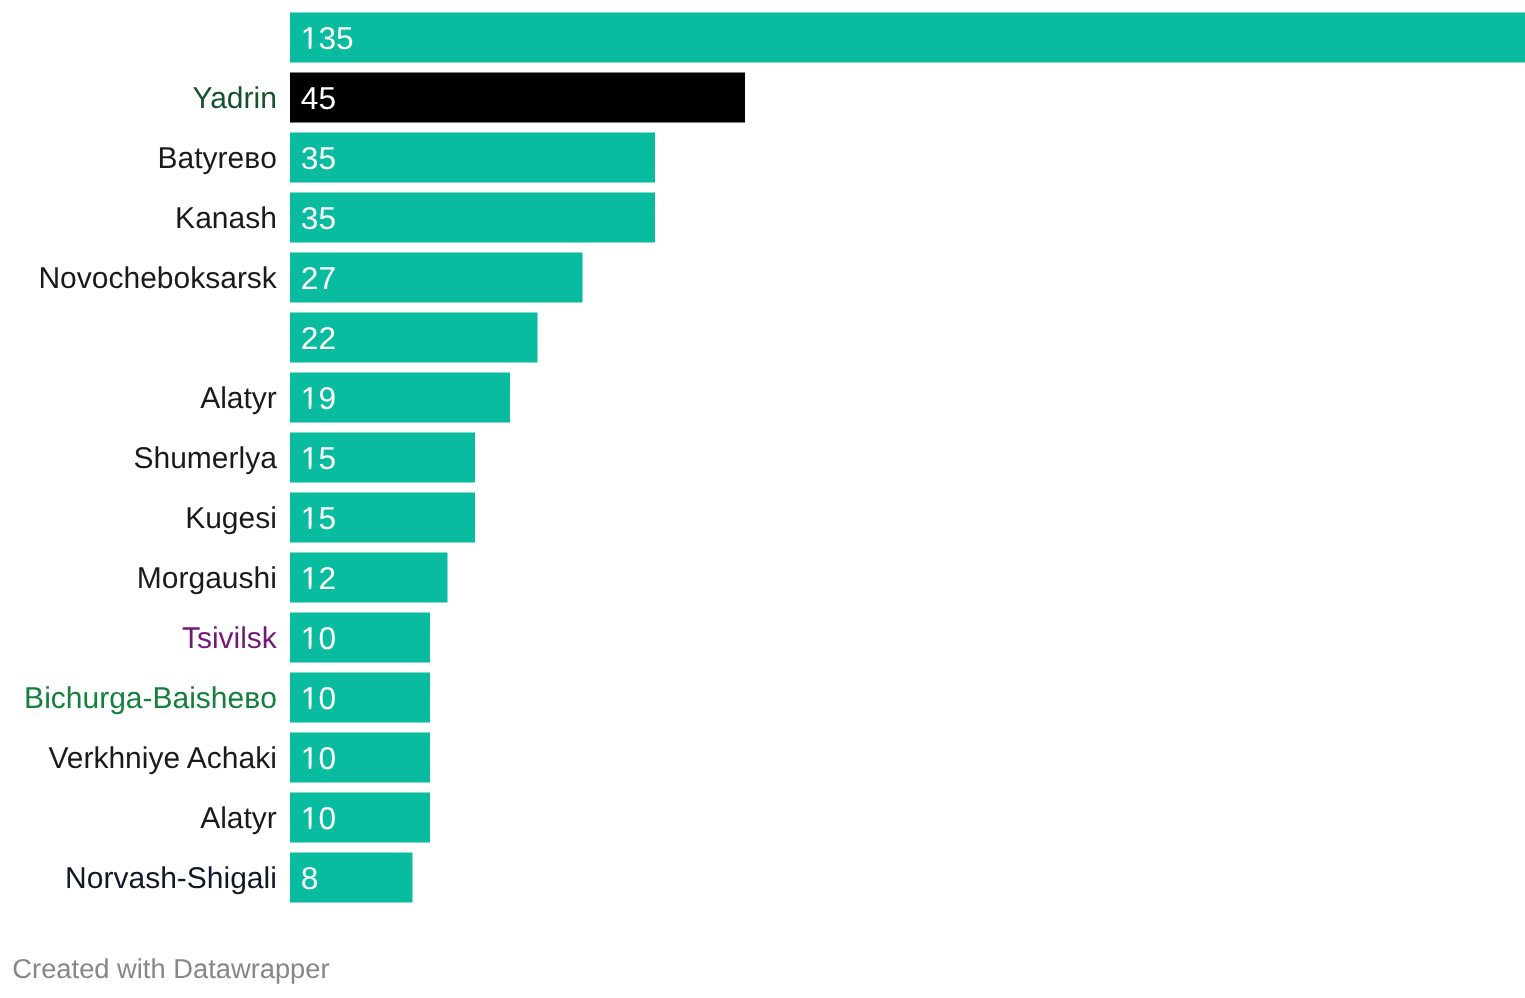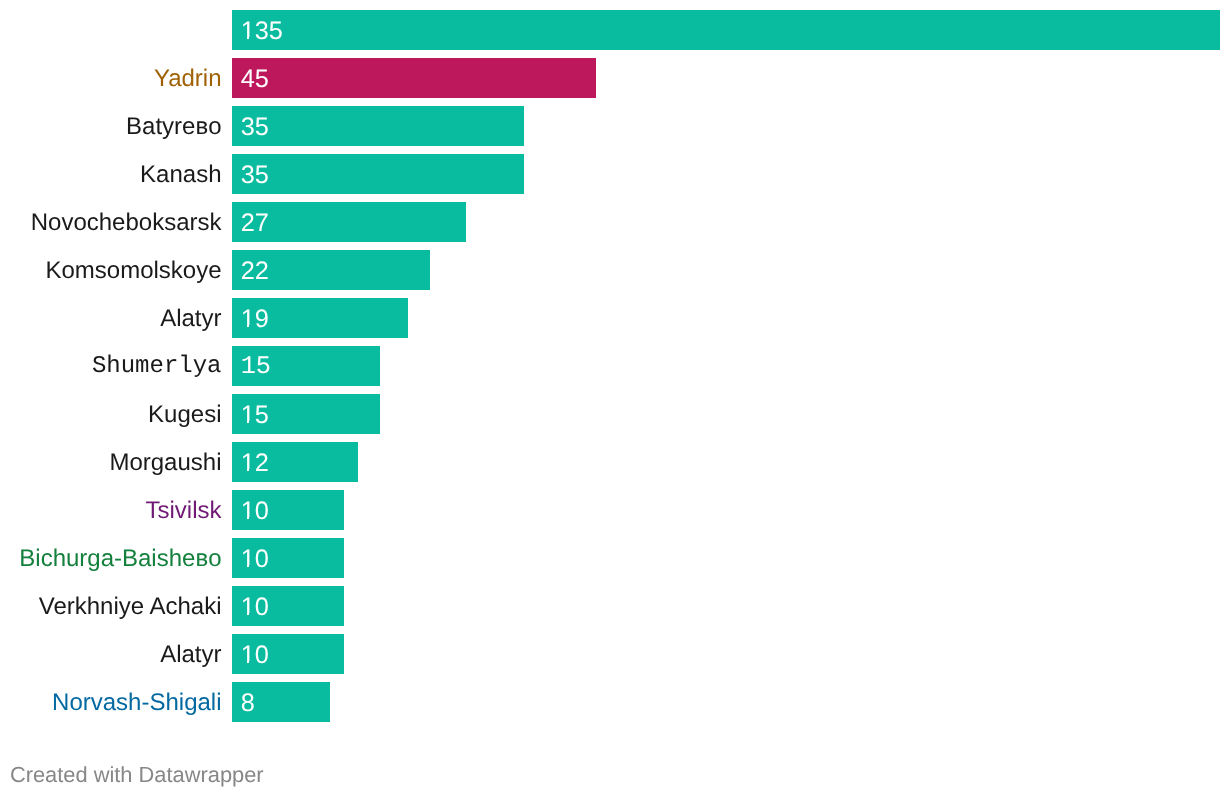"Yadrin" div.row-label { color: #a16207 -> #14532d }
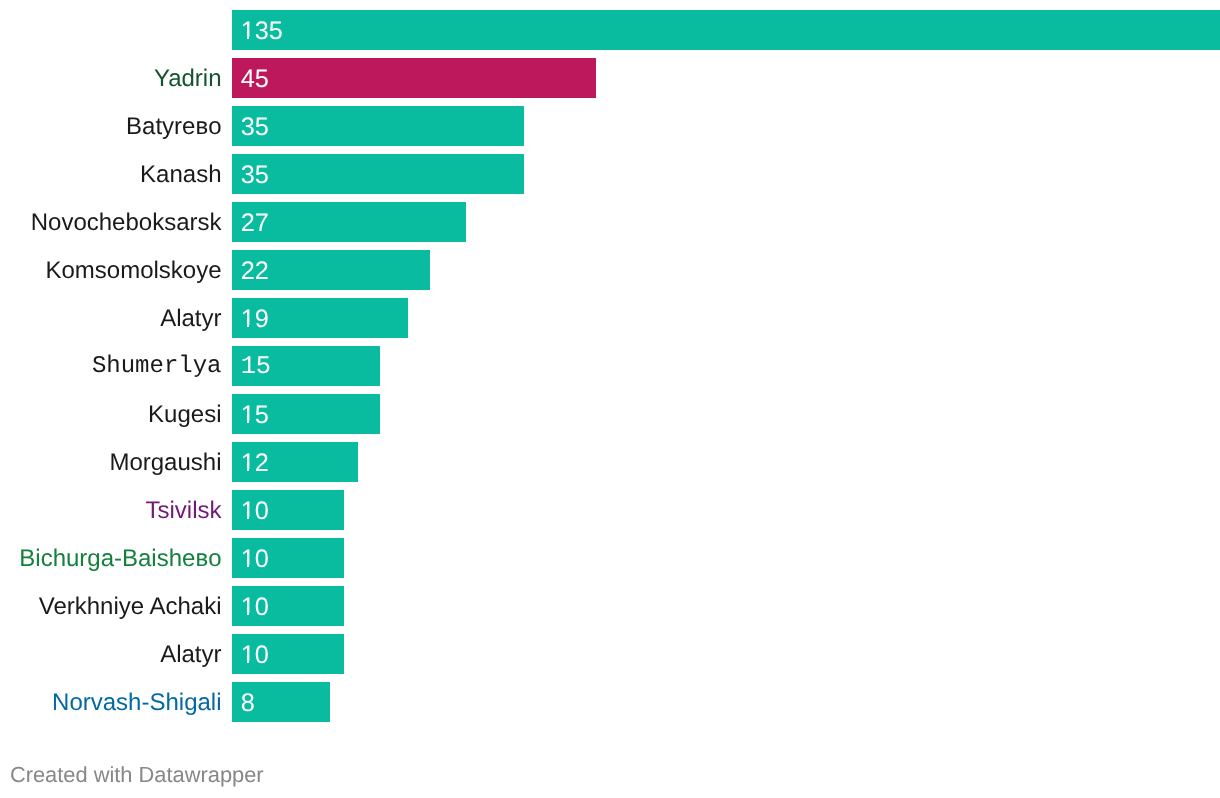"45" div.bar { background: #be185d -> #000000 }
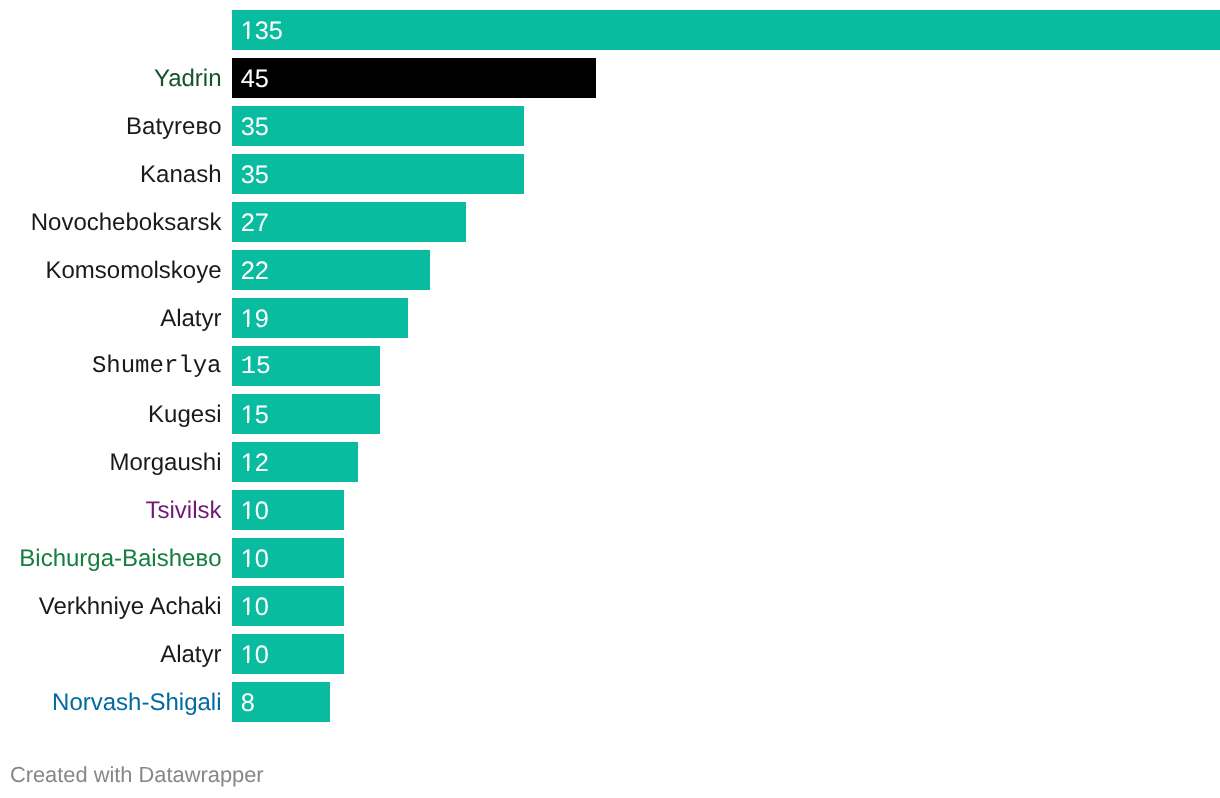"Komsomolskoye" div.row-label { html: <div>Komsomolskoye</div> -> none }
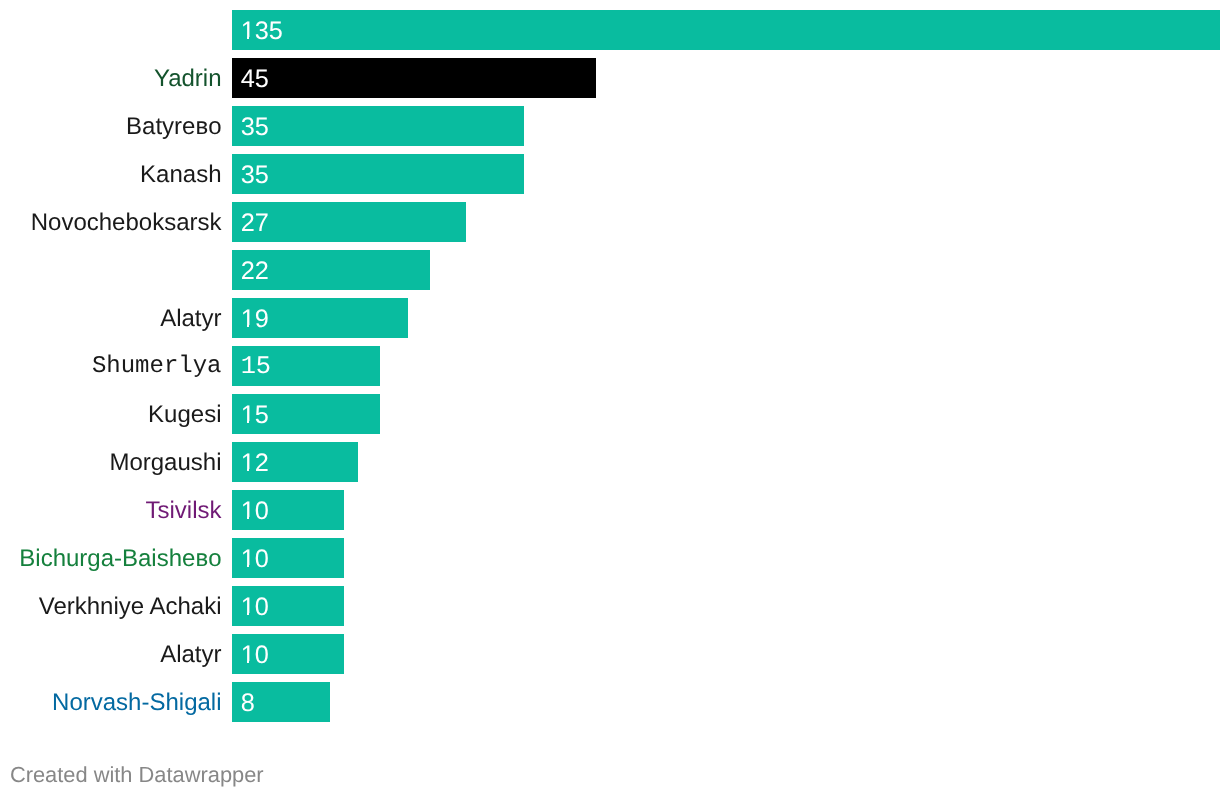"Shumerlya" div.row { font-family: Liberation Mono, monospace -> none }
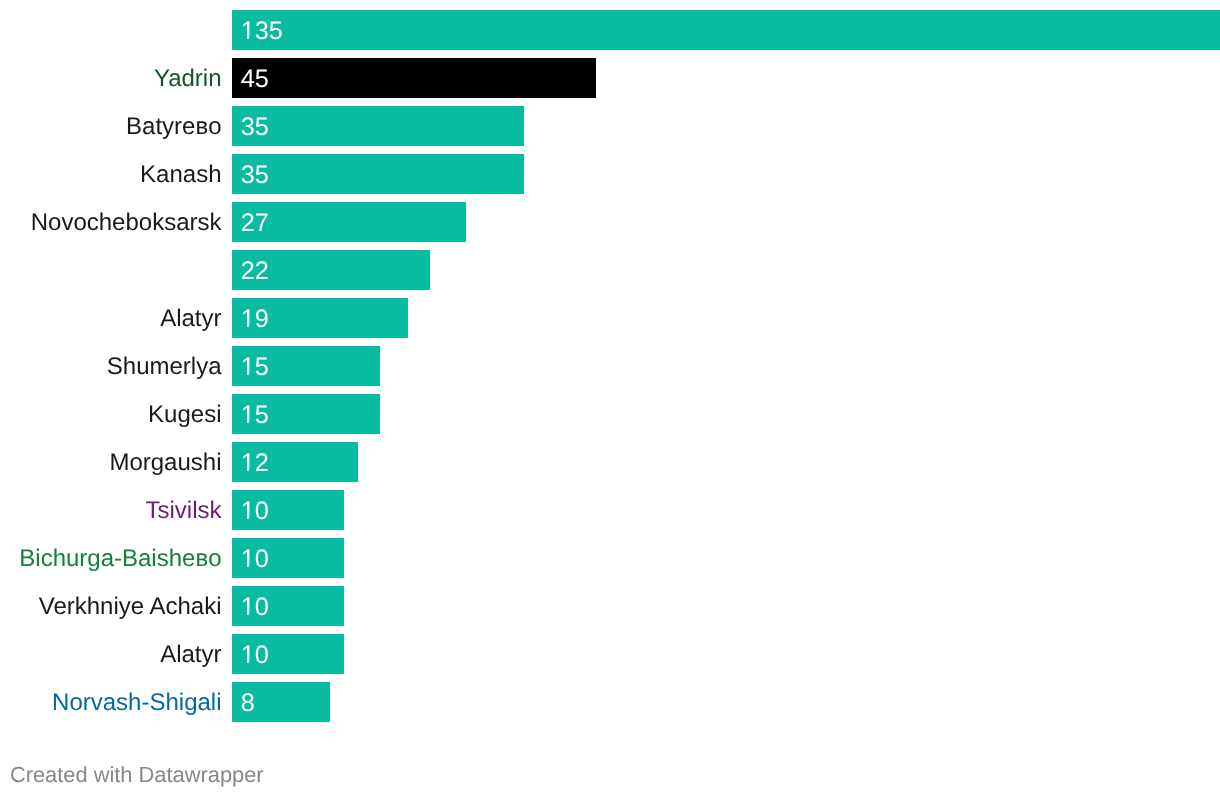"Norvash-Shigali" div.row-label { color: #0369a1 -> #0f172a }
